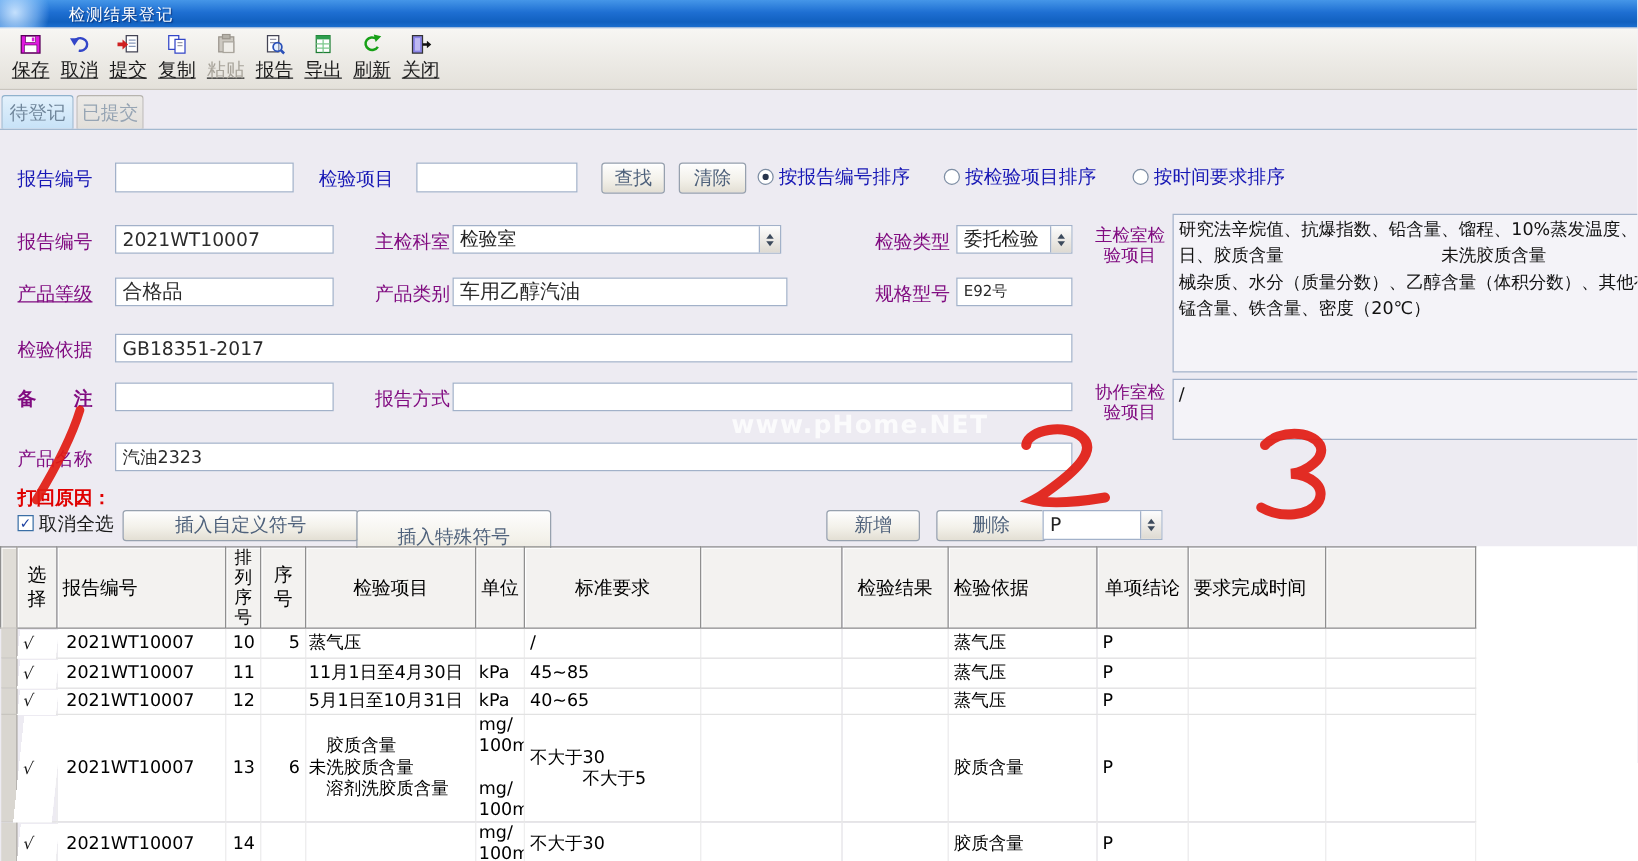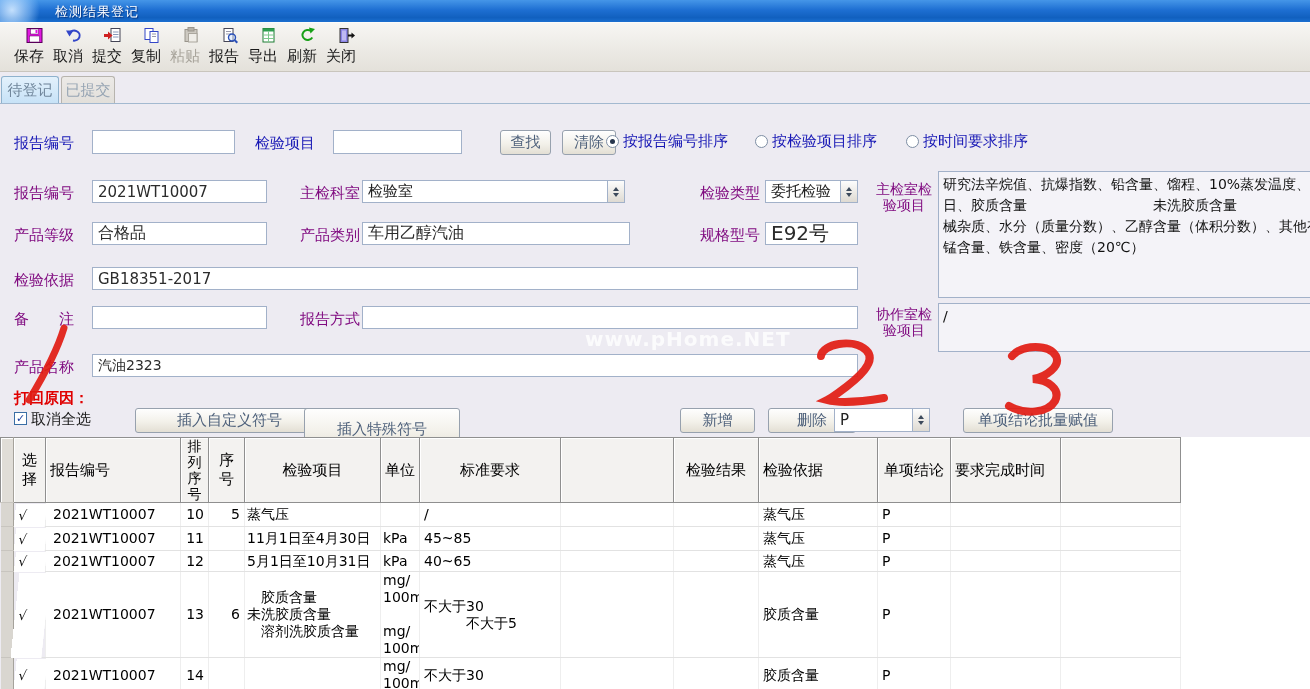"保存" .tb-btn { align-items: flex-end -> center; text-decoration: none -> underline }
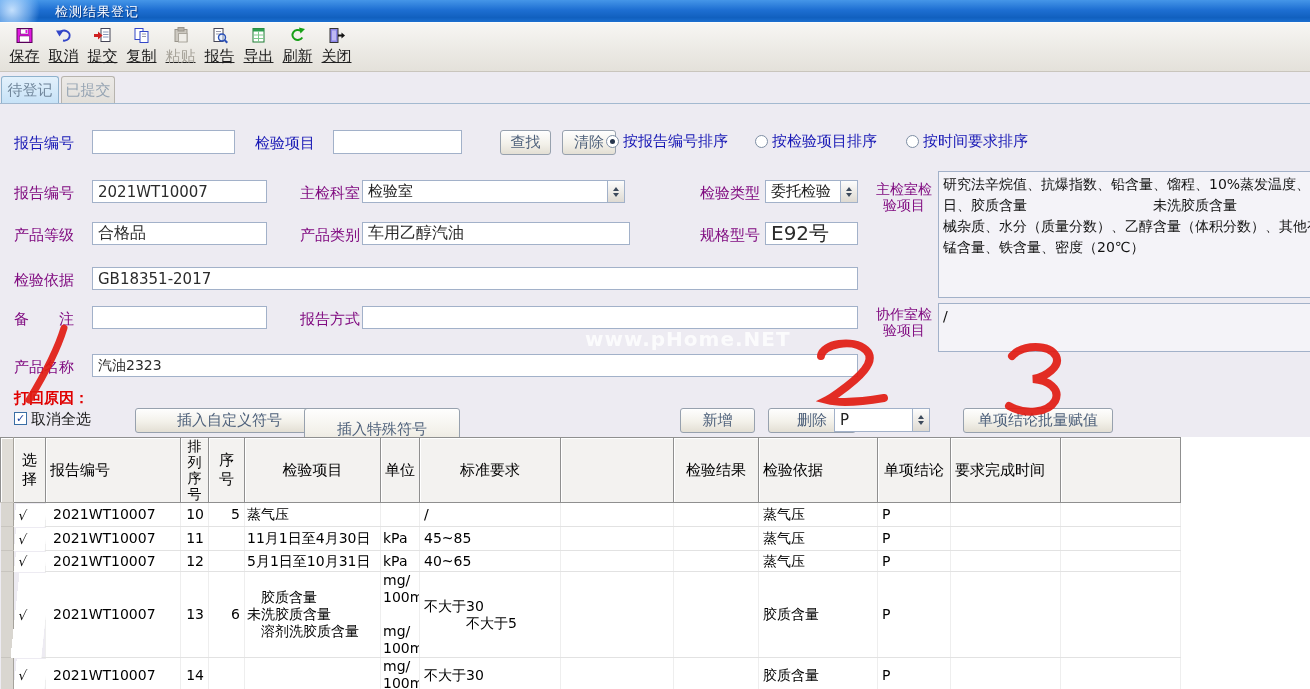"查找" .btn { margin-left: 19px -> none }
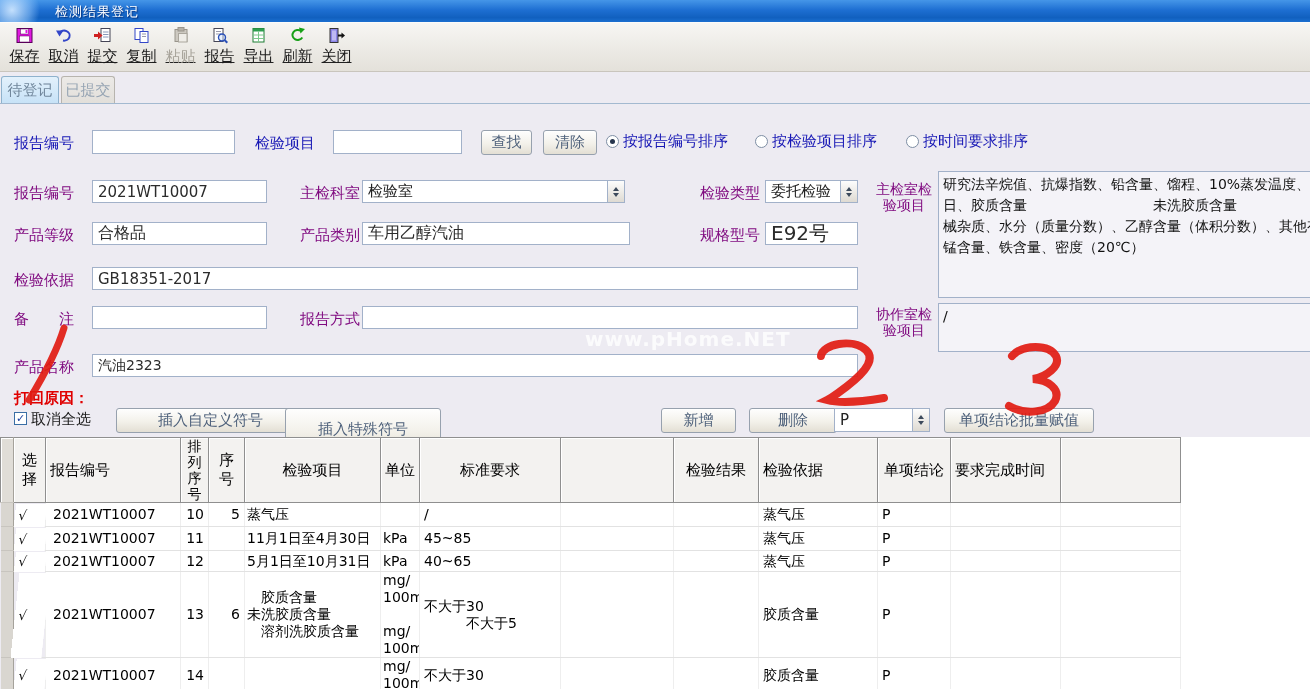"产品等级" div.abs { text-decoration: none -> underline }
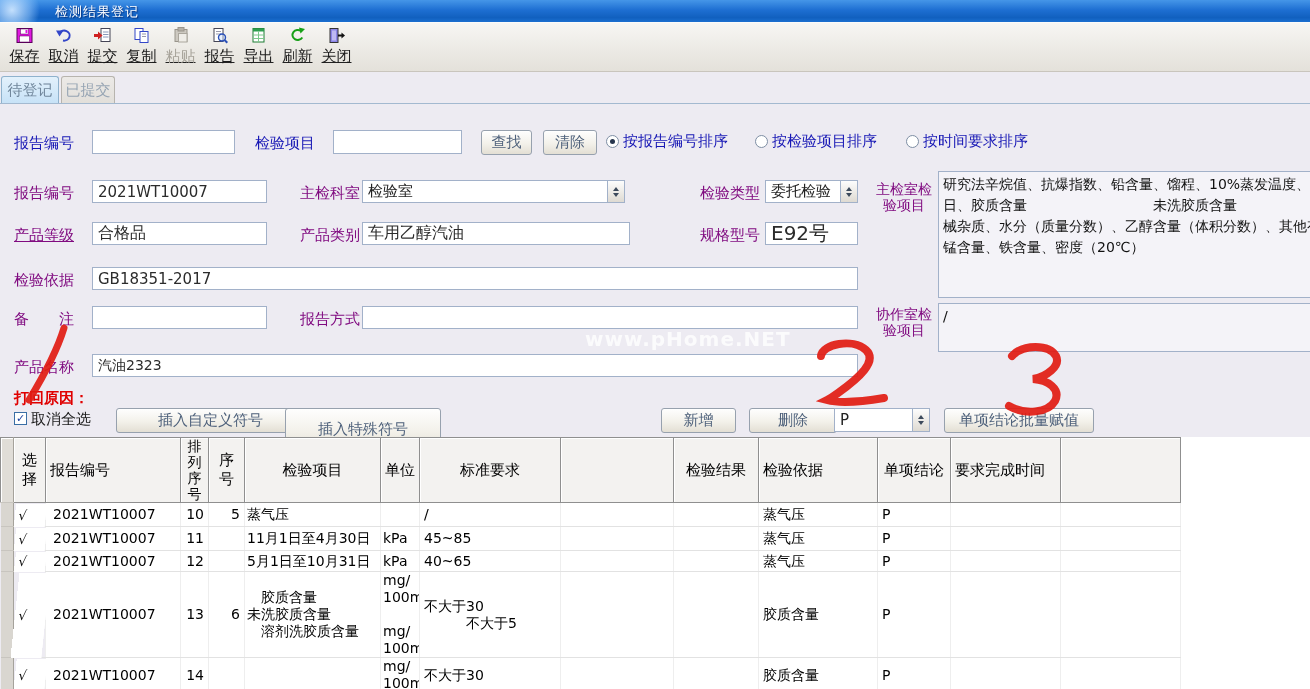"E92号" input.abs { font-size: 20px -> 12px }
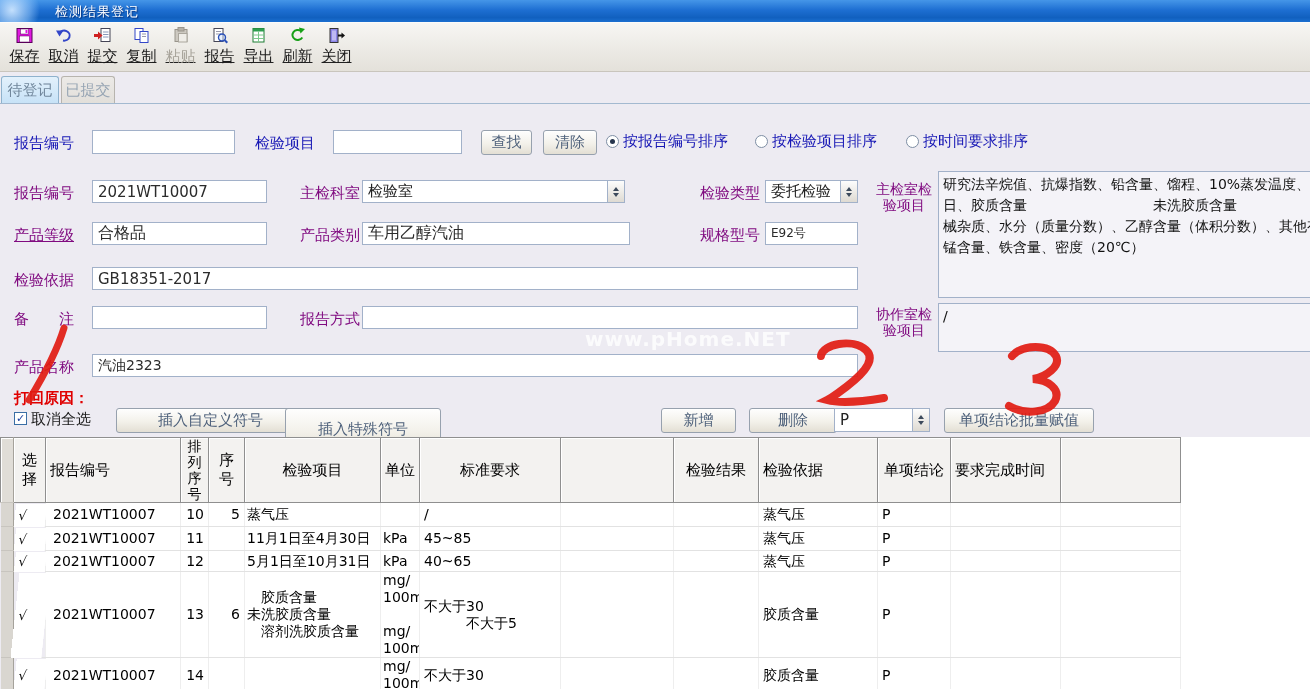"备 注" div.abs { font-weight: none -> bold }
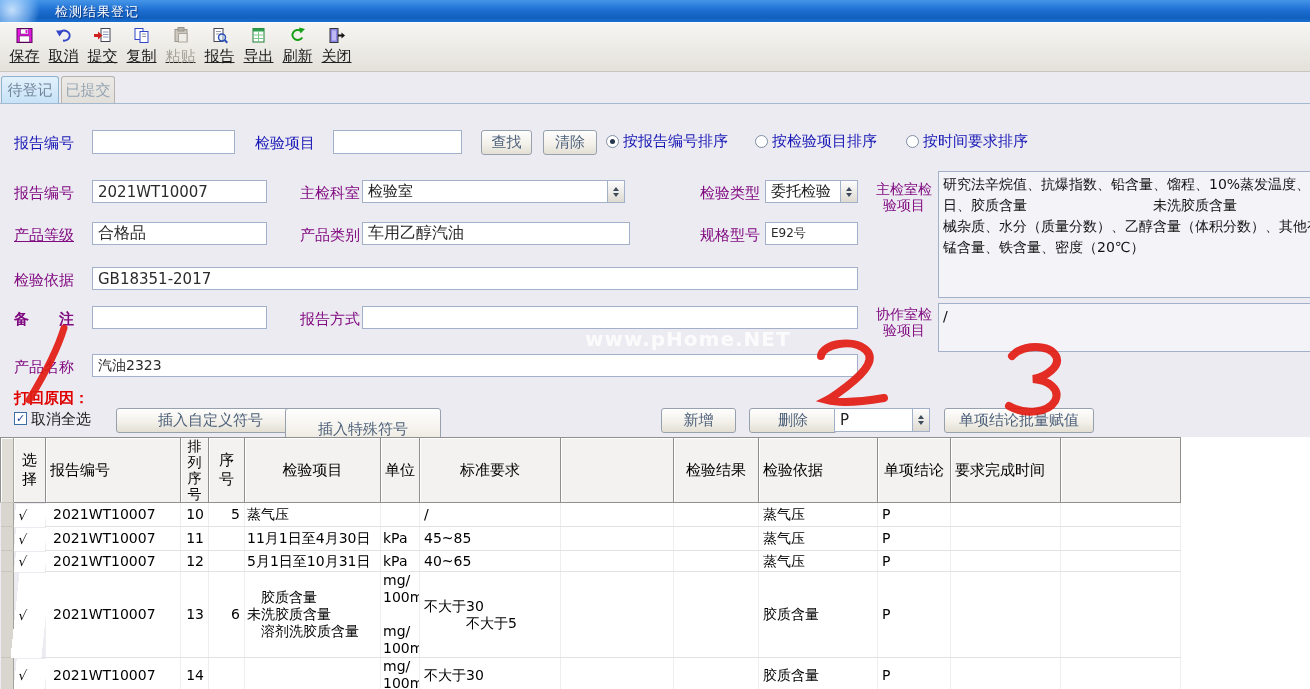"插入自定义符号" div.abs { left: 116px -> 98px }
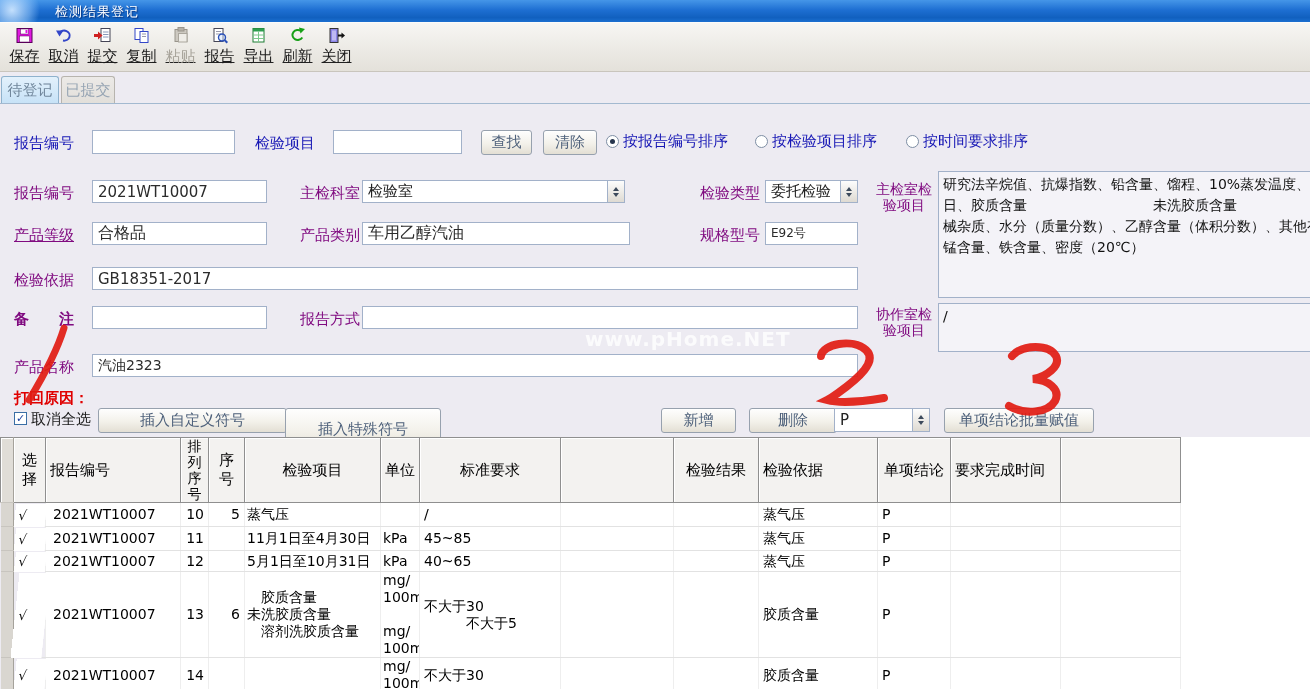"单项结论批量赋值" div.abs { html: <div>单项结论批量赋值</div> -> none }
